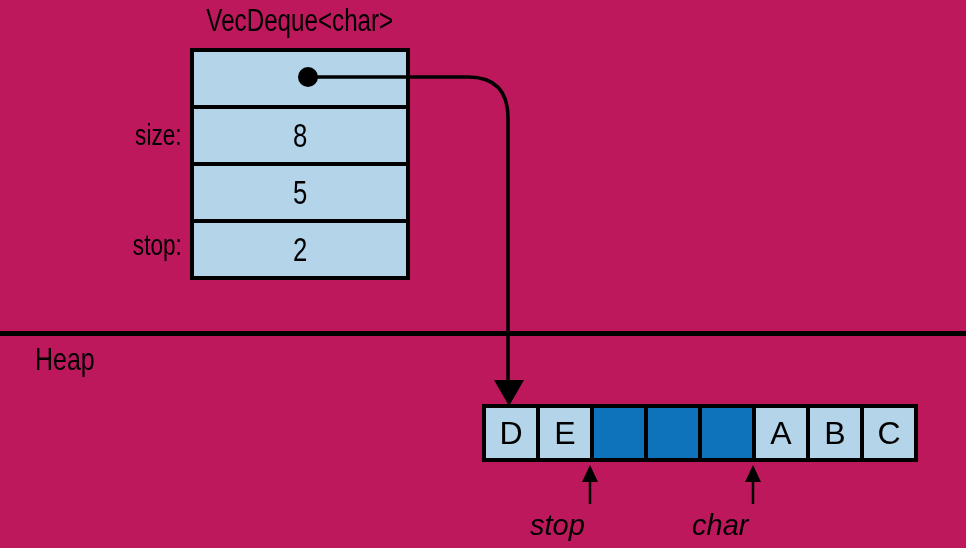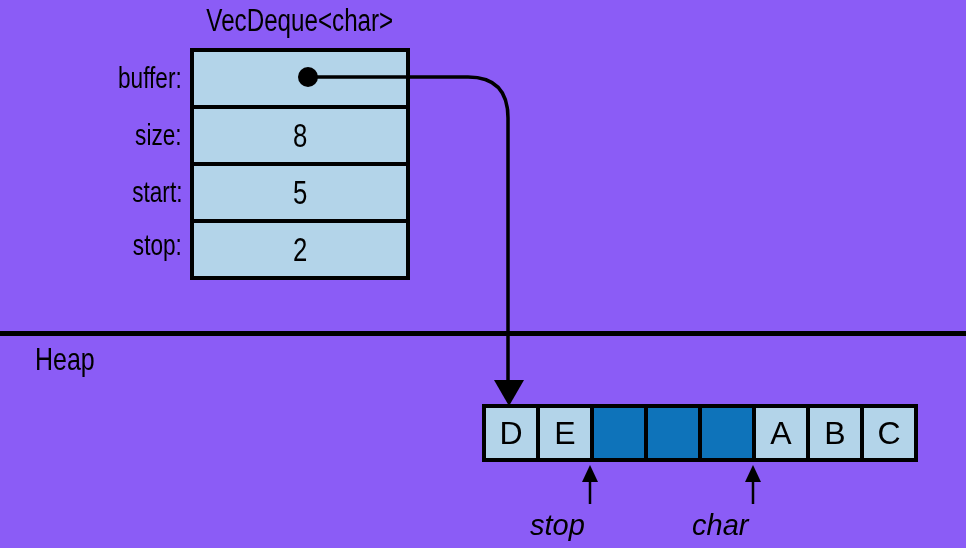"VecDeque<char>" #canvas { background: #8b5cf6 -> #be185d }
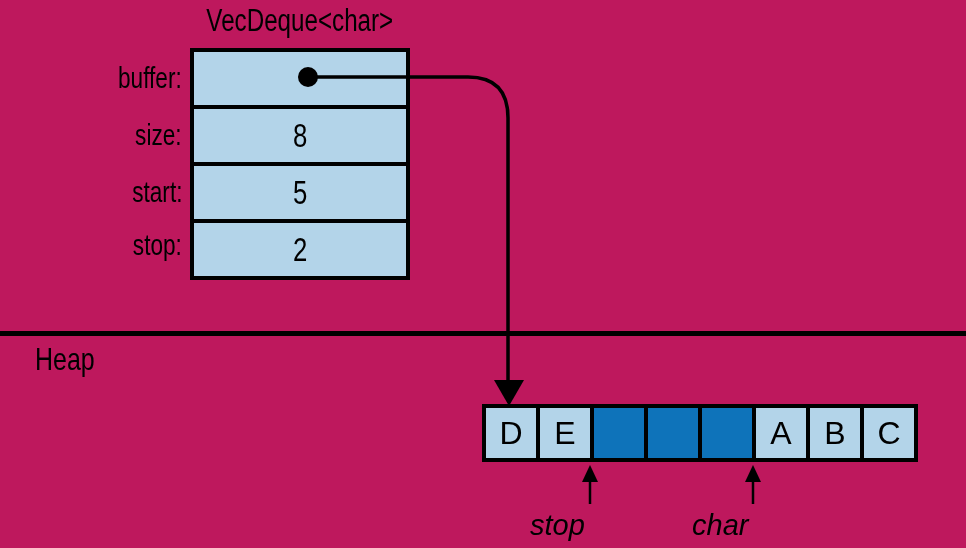"buffer:" div.field-label { html: <div> <span>buffer:</span> </div> -> none }
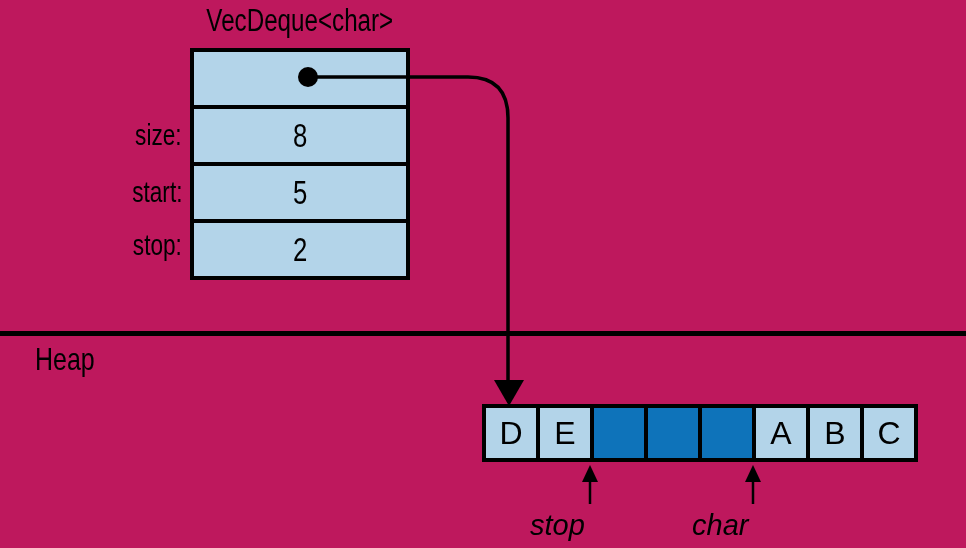"start:" div.field-label { html: <div> <span>start:</span> </div> -> none }
